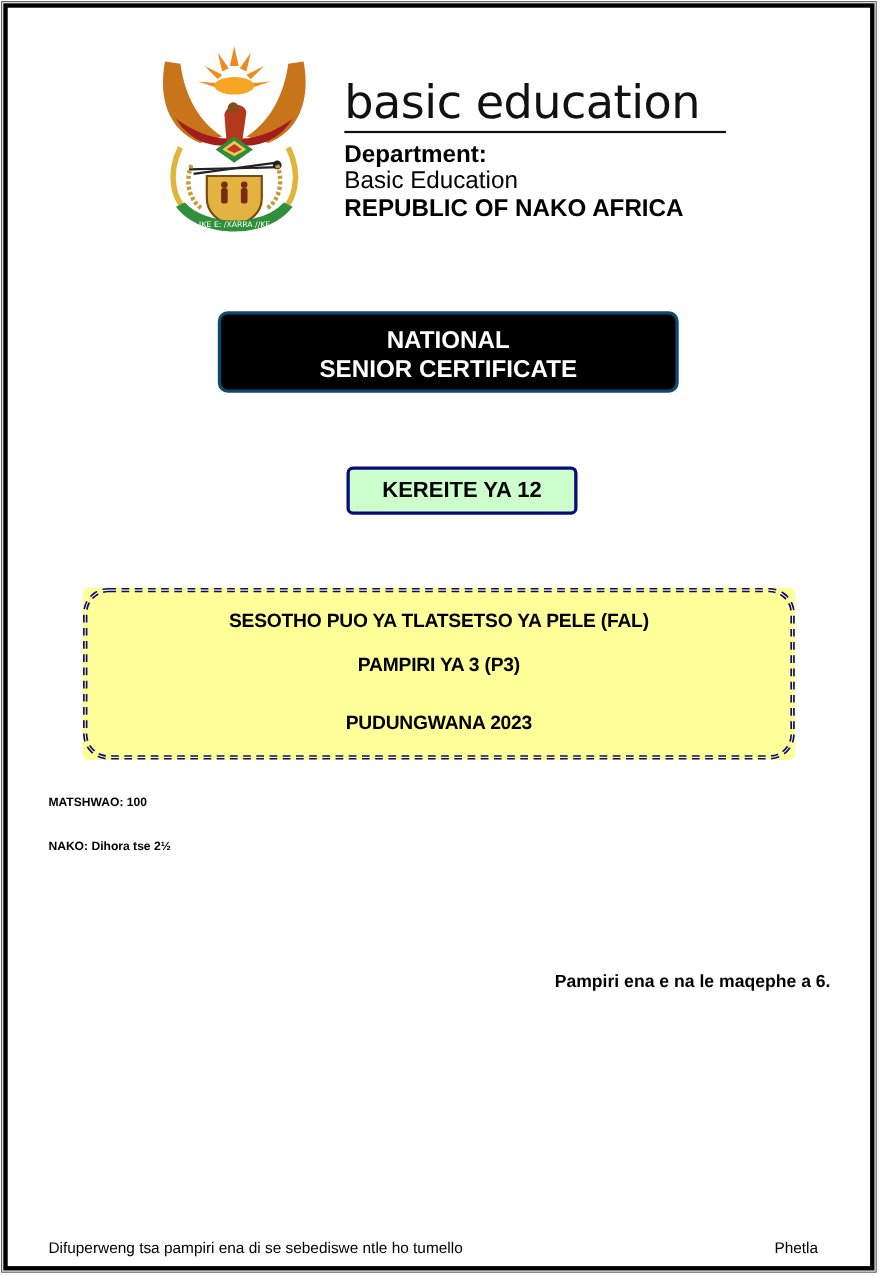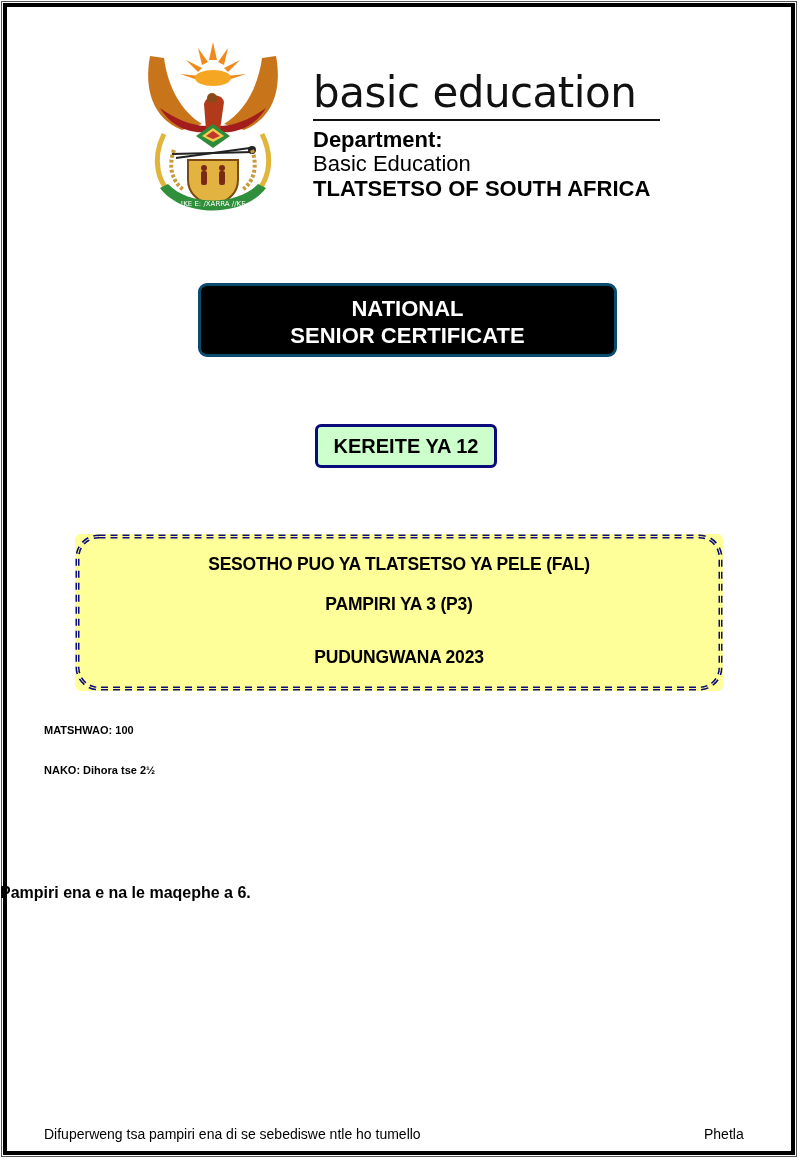"TLATSETSO OF SOUTH AFRICA" div.brand-country { text: TLATSETSO OF SOUTH -> REPUBLIC OF NAKO }
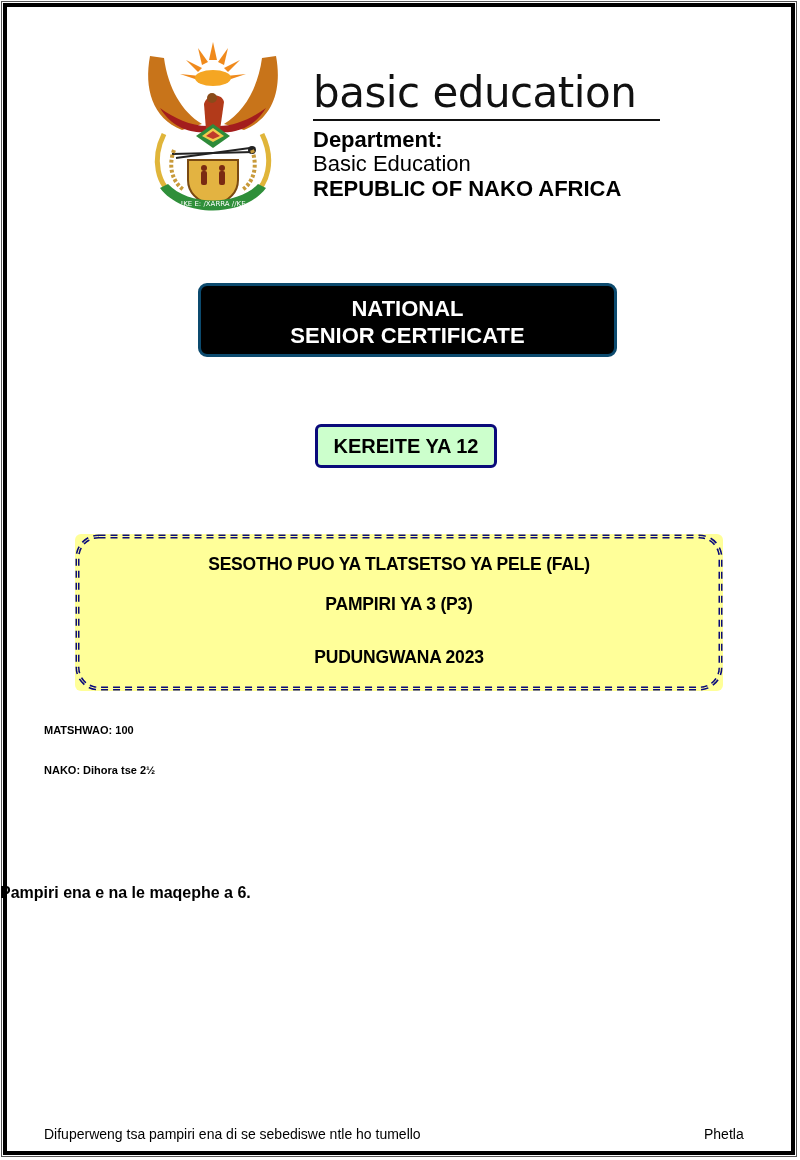"KEREITE YA 12" .grade-box { width: 182px -> 210px }
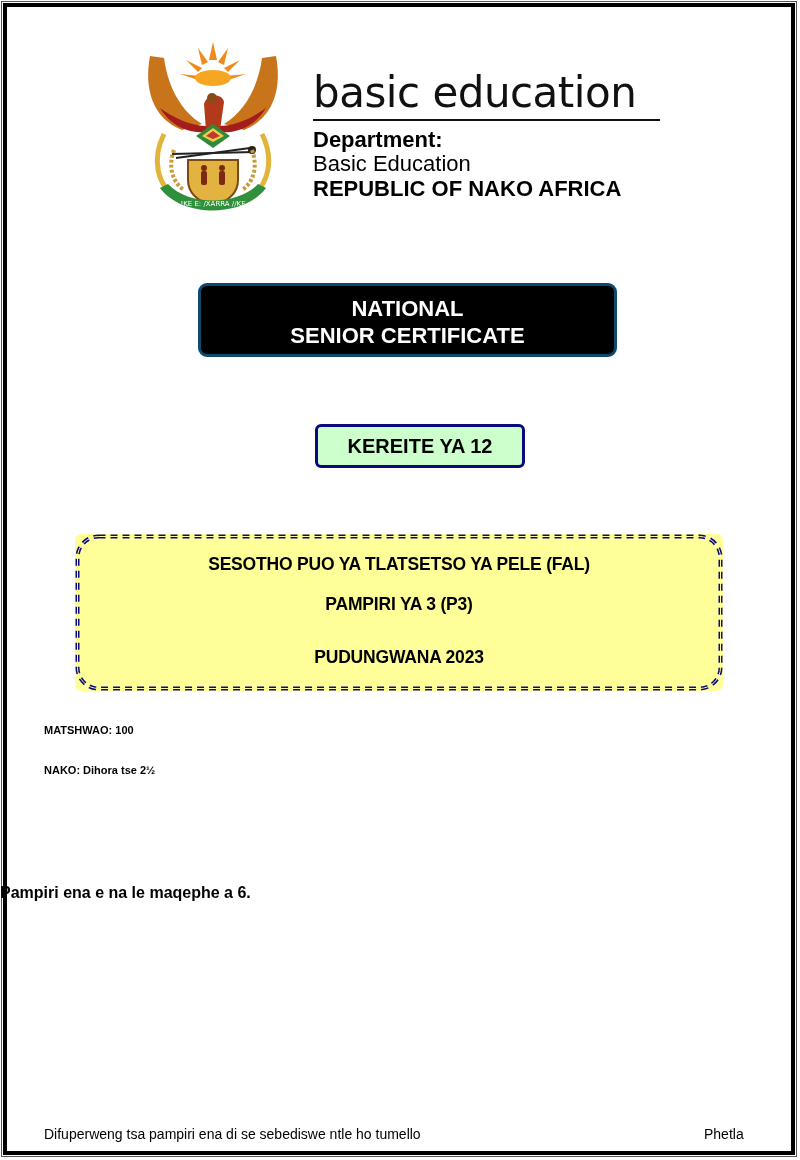"Pampiri ena e na le" .pages-note { text-align: left -> right }
